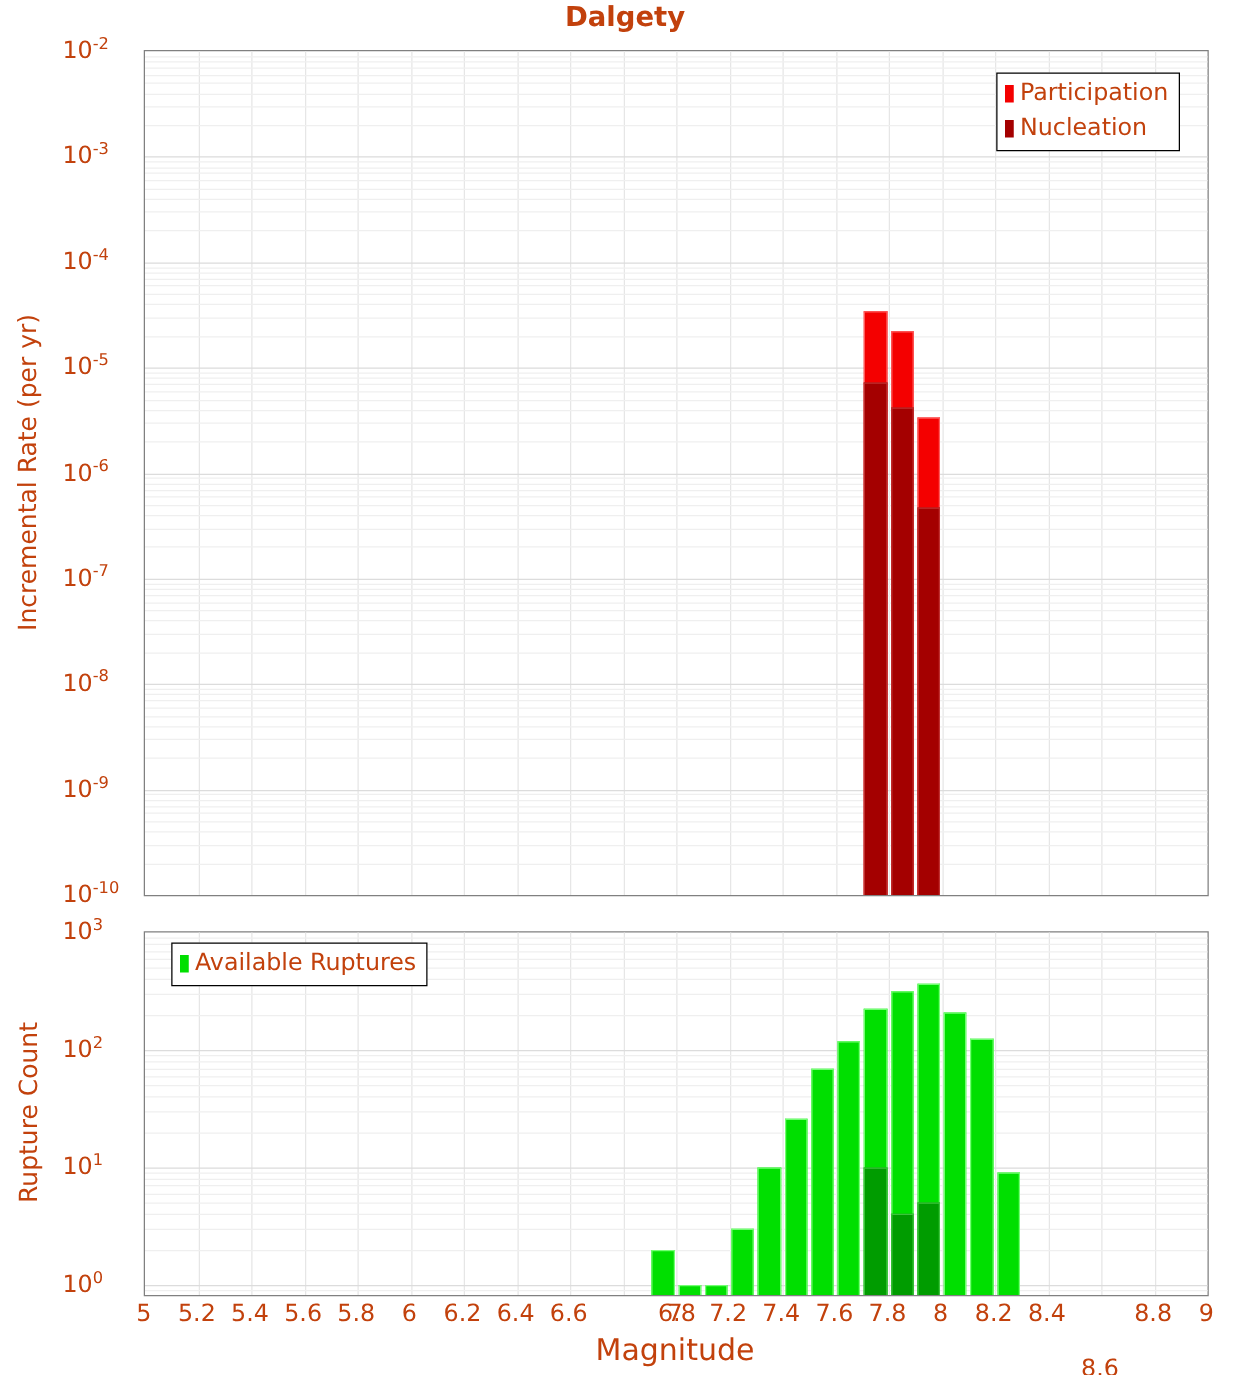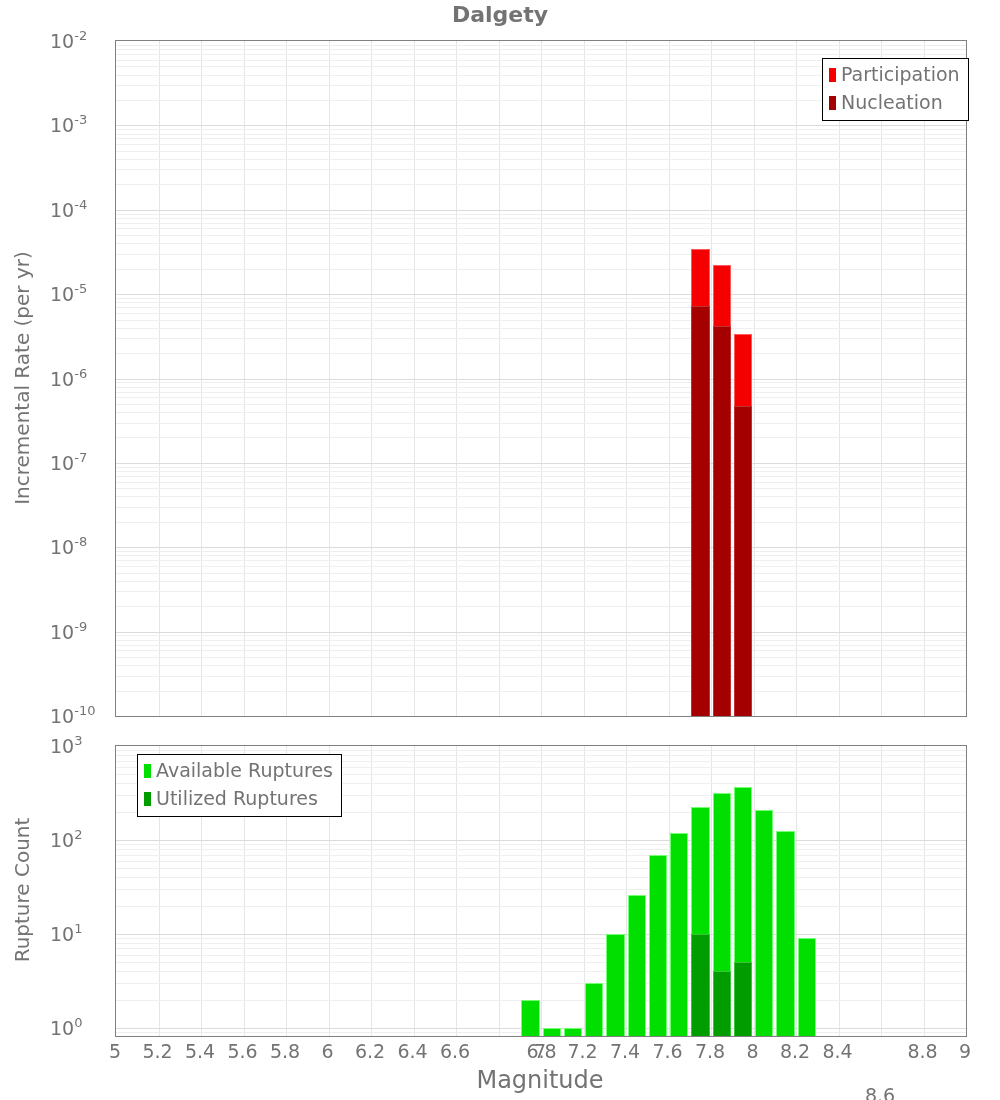"Dalgety" .figure { color: #737373 -> #c2410c }
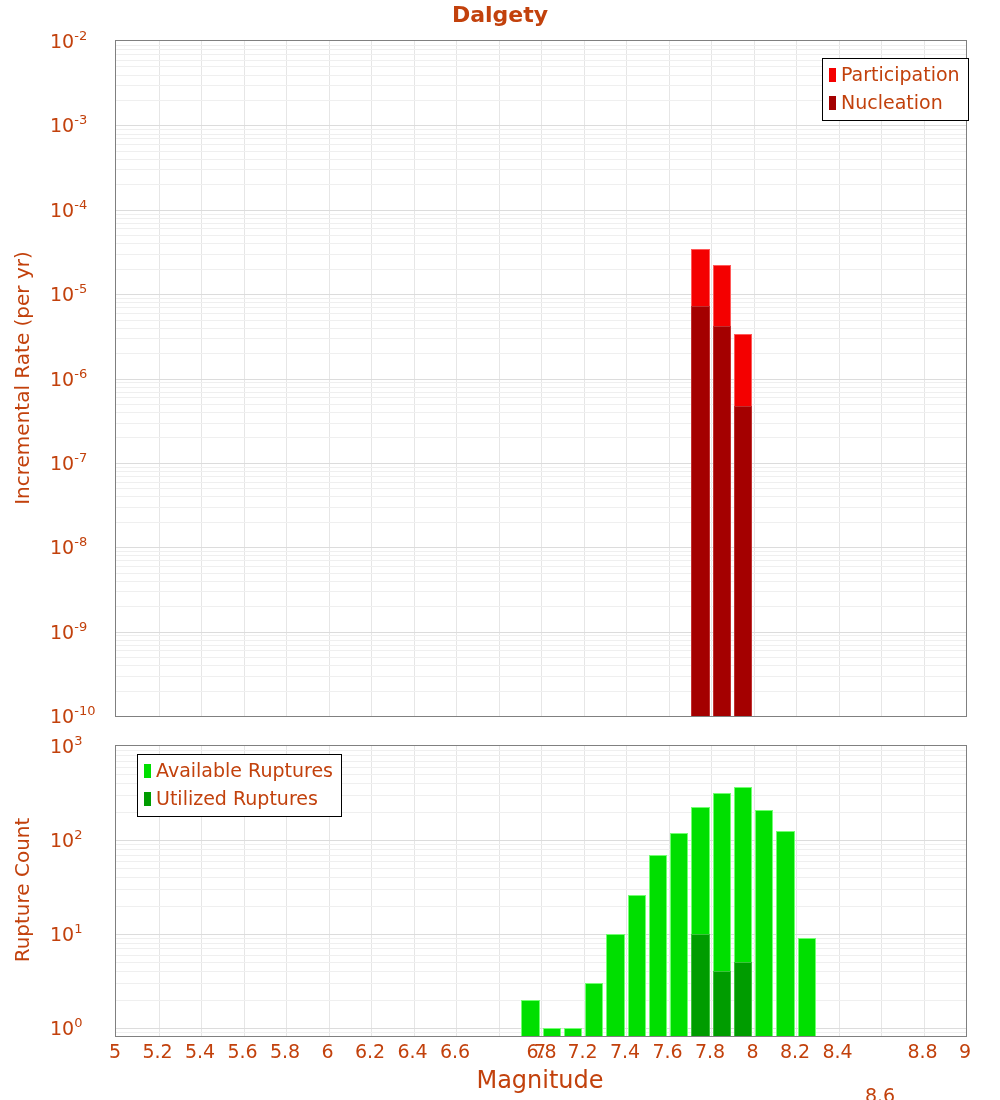"Participation" #legend-top { left: 706px -> 681px }
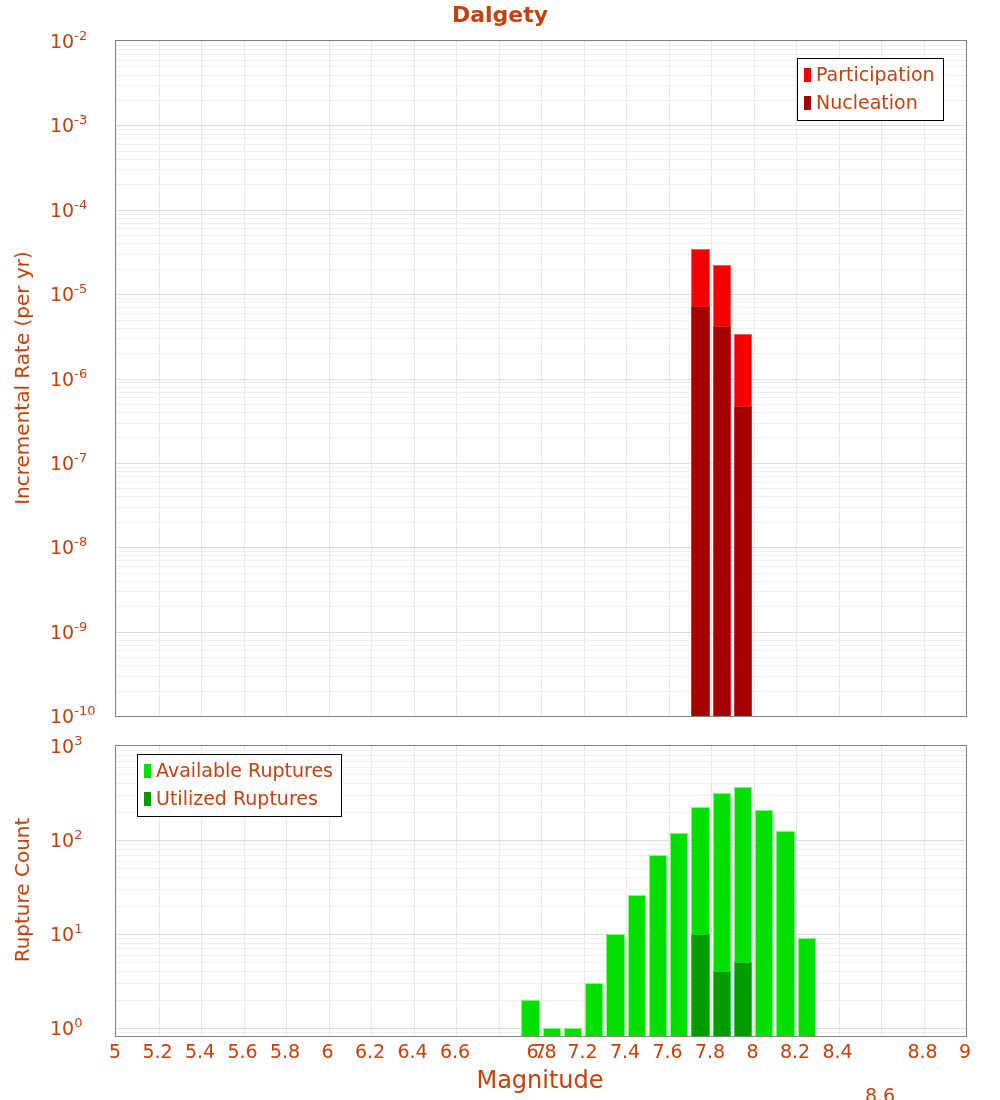"Utilized Ruptures" div.legend-item { html: <div> <span></span> <span>Utilized Ruptures</span> </div> -> none }
